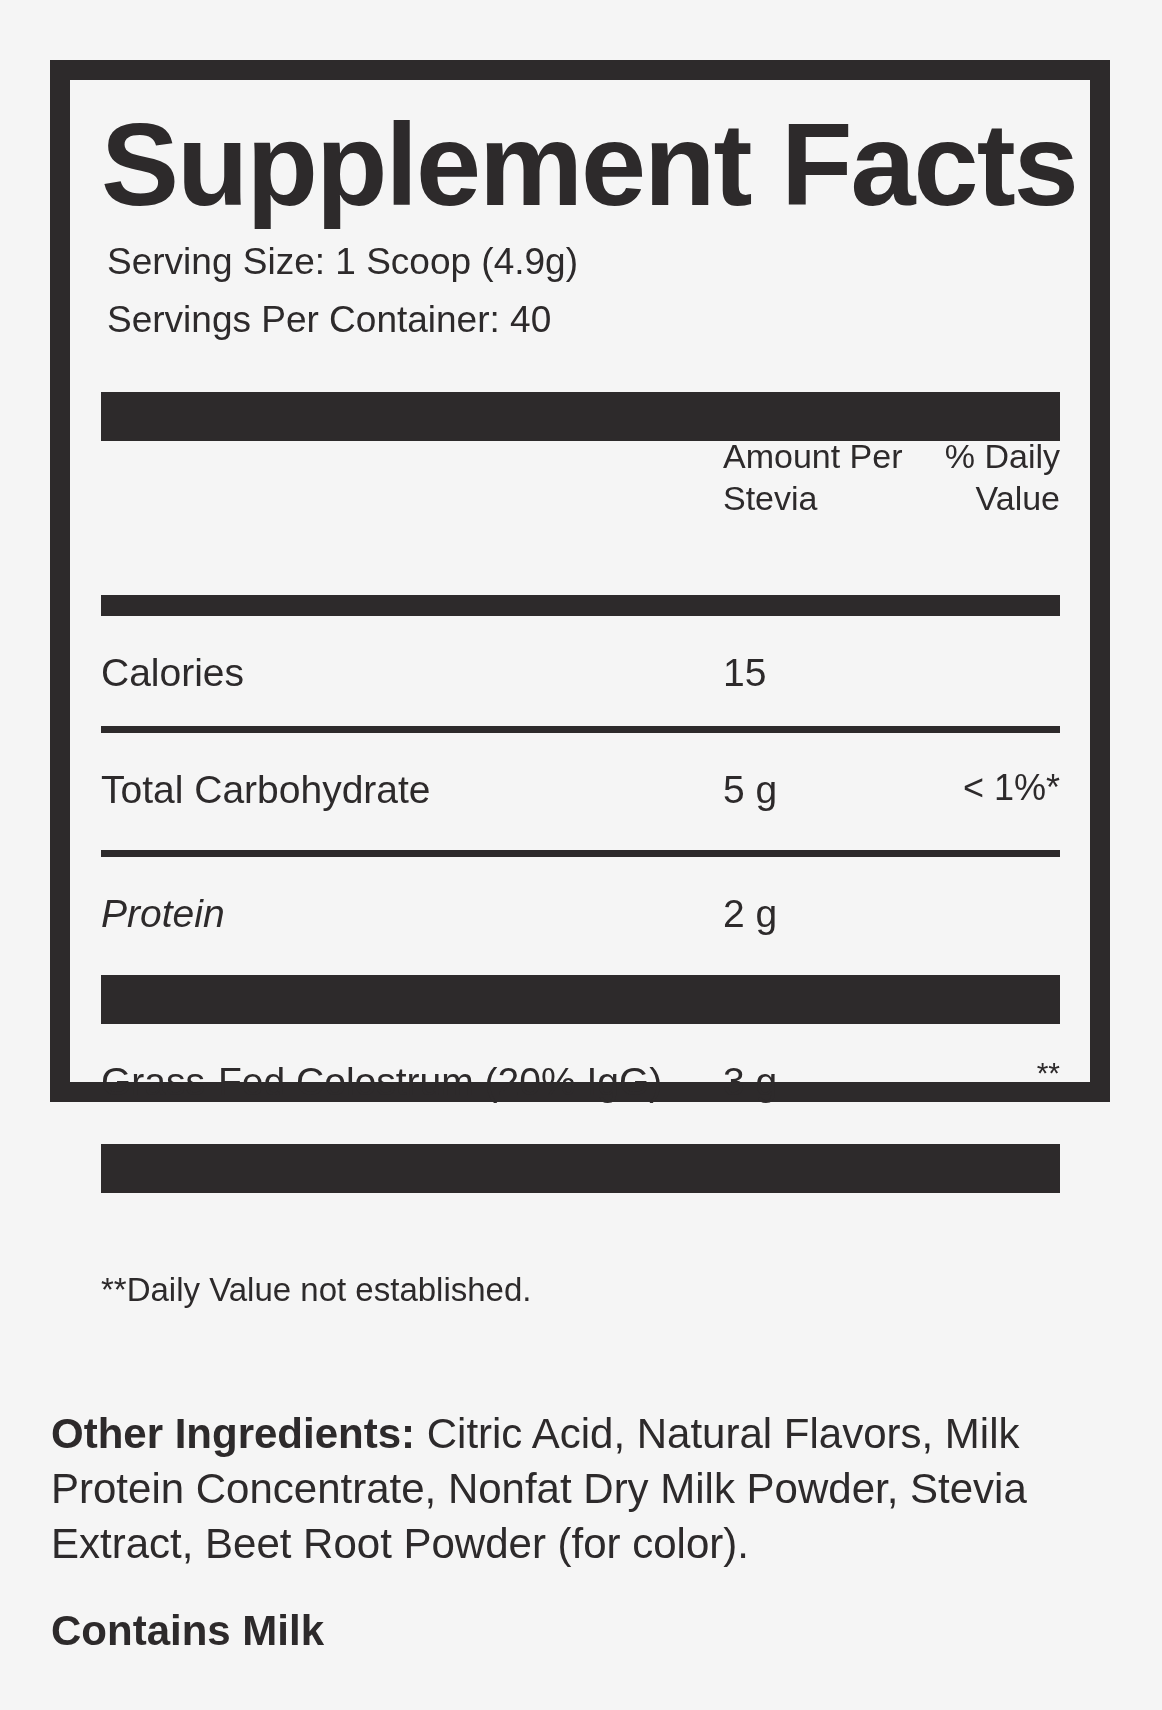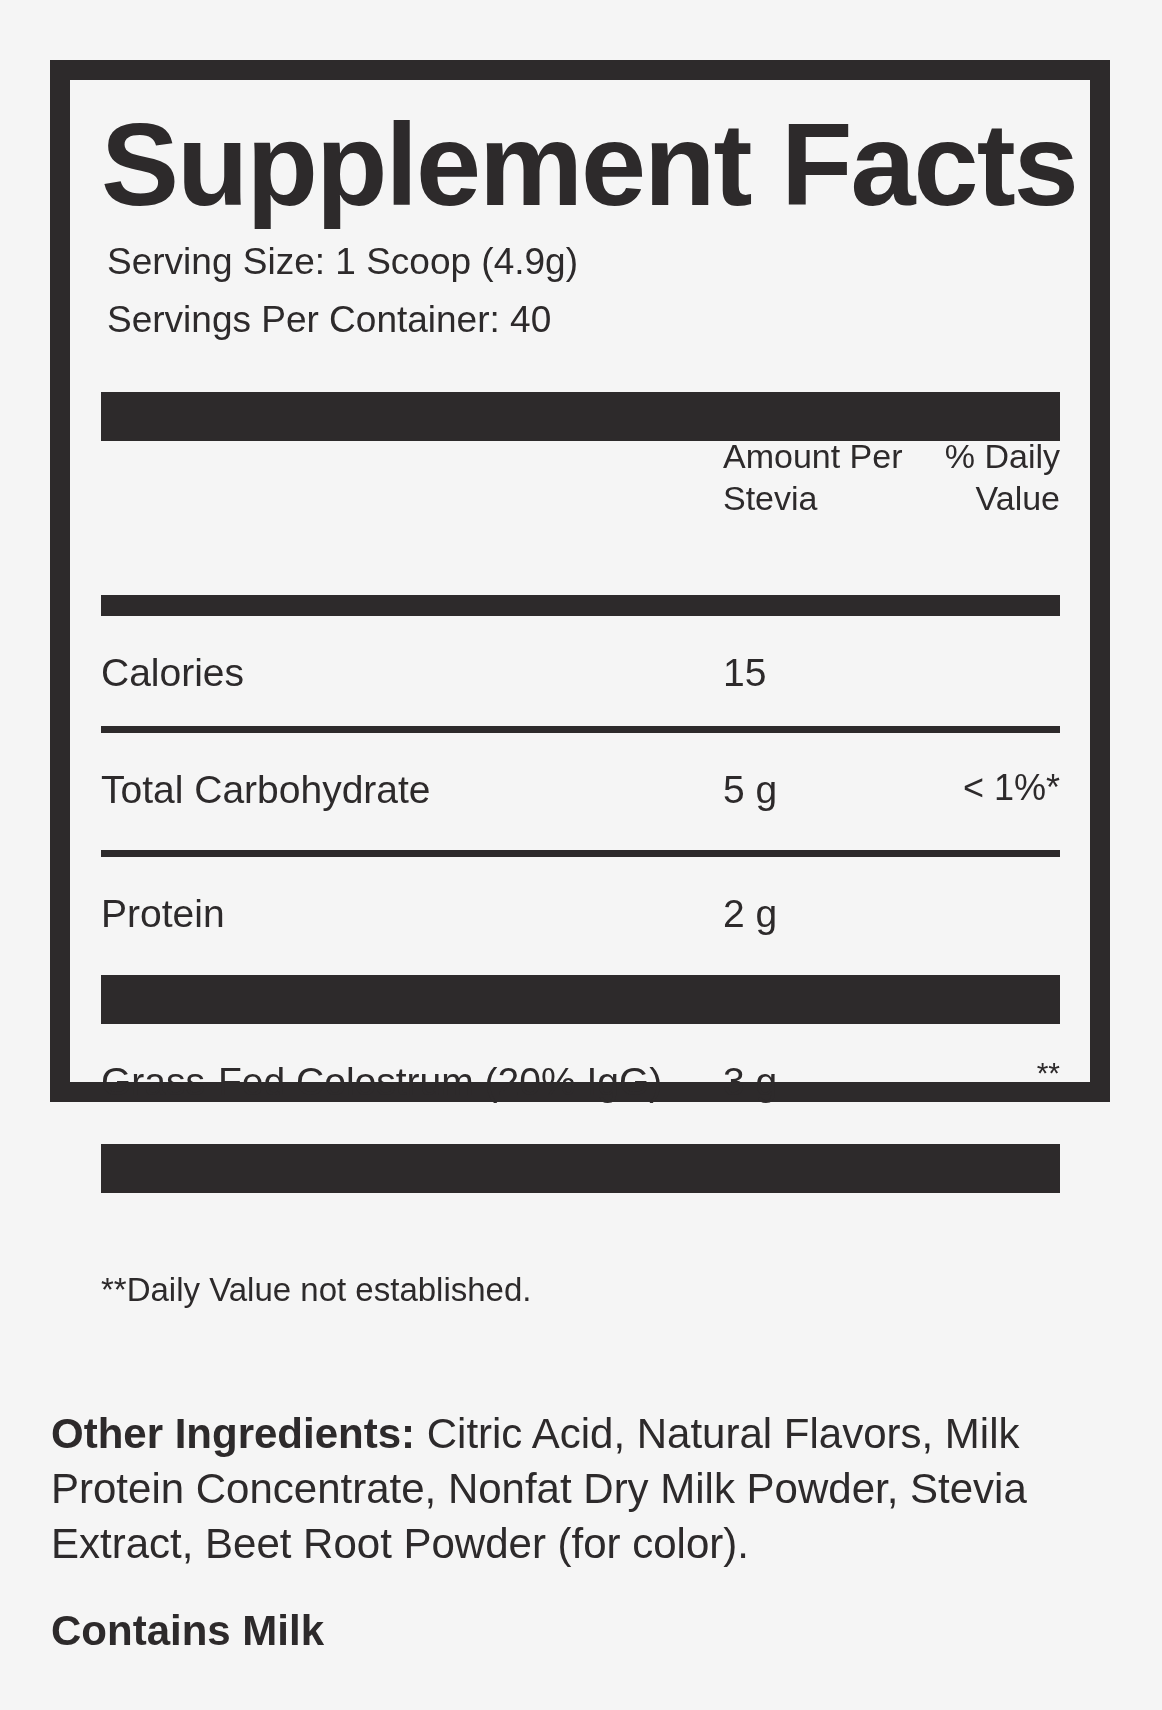"Protein" div.abs { font-style: none -> italic }
